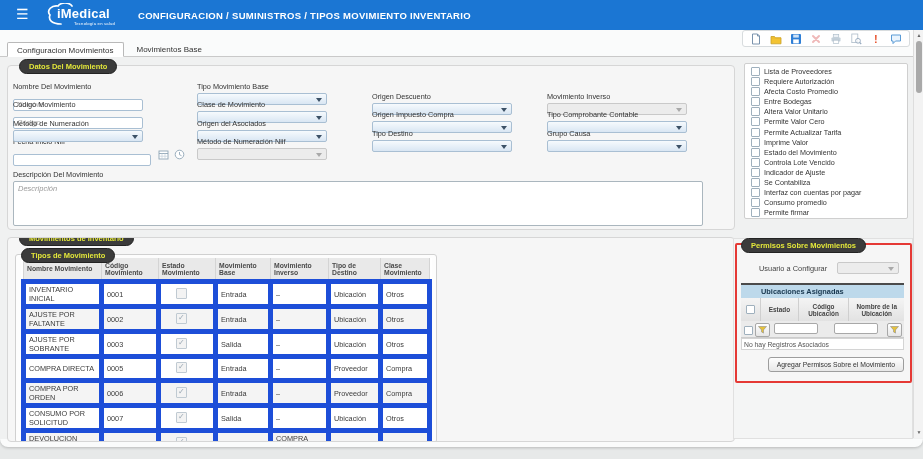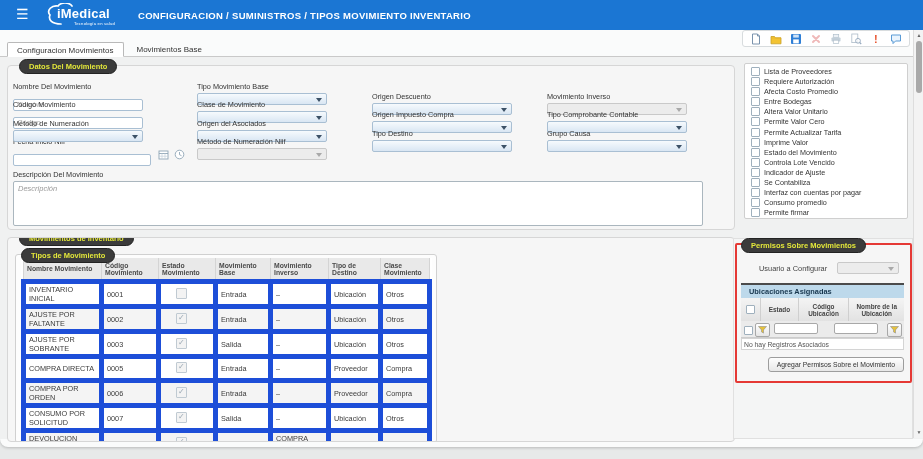"Ubicaciones Asignadas" .ubibar { padding-left: 8px -> 20px }
